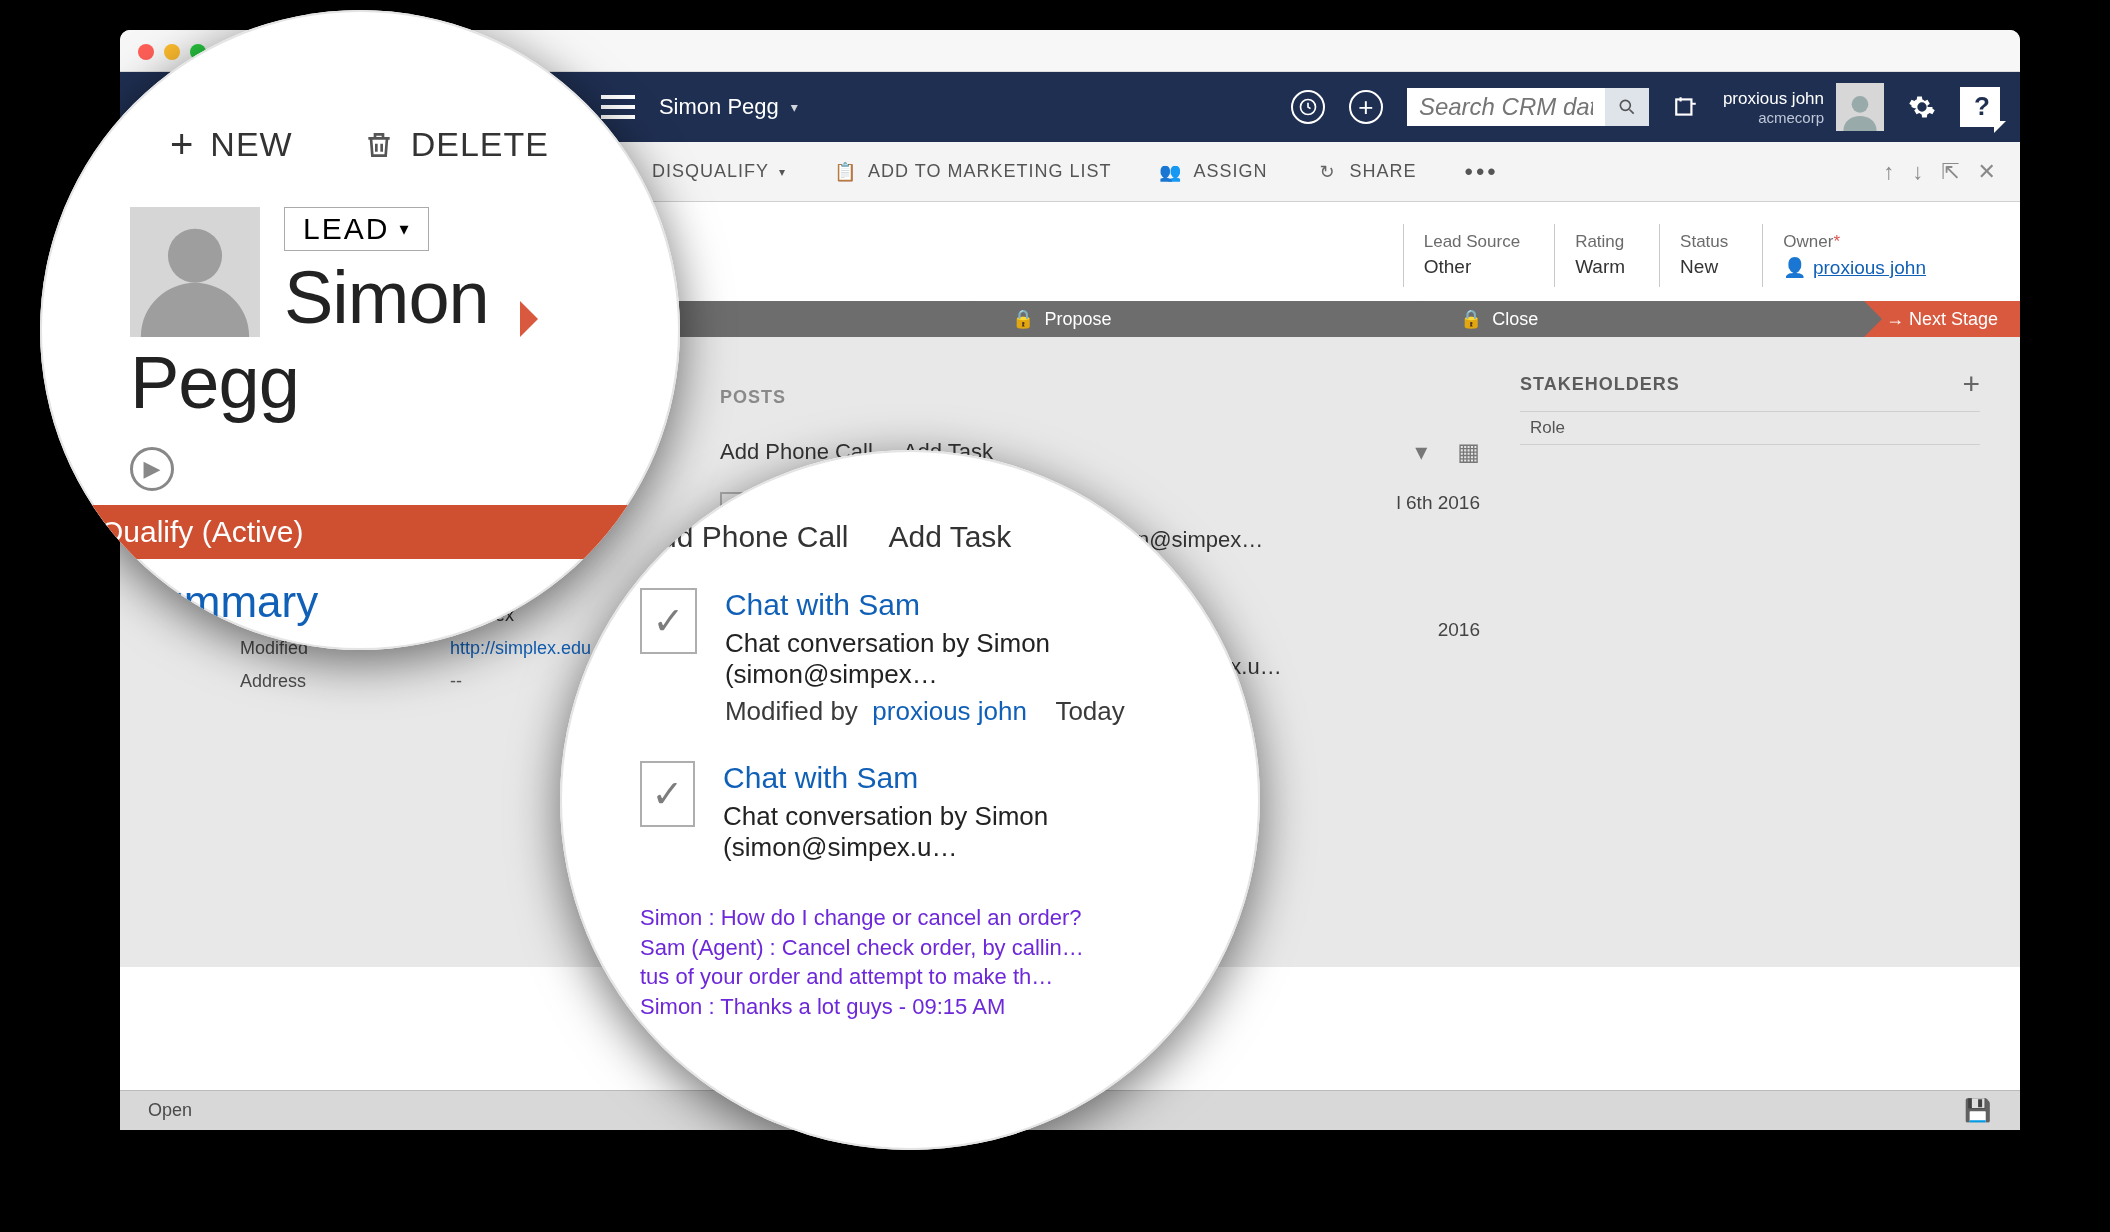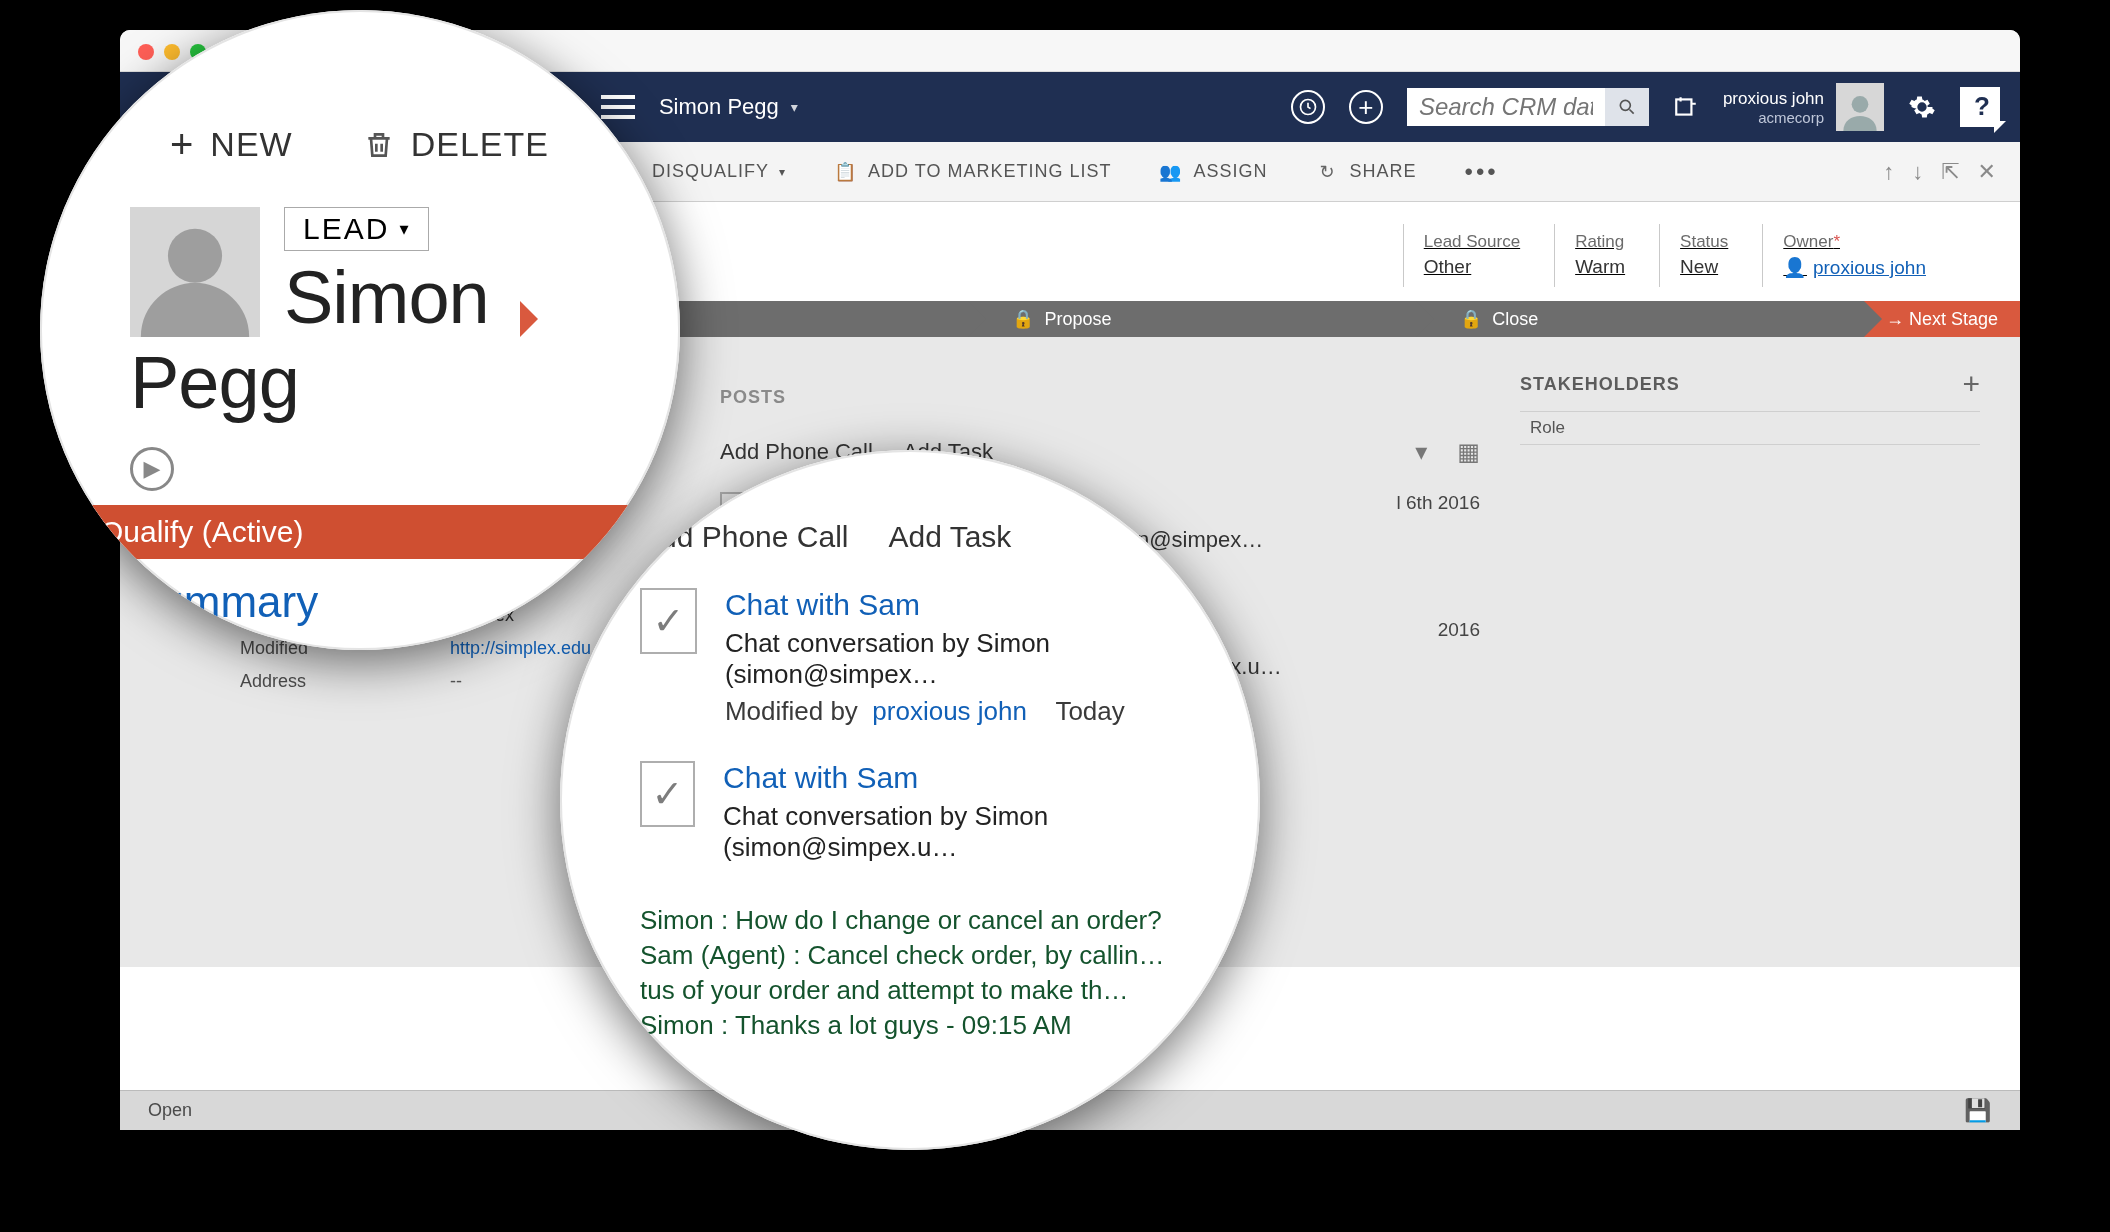"Lead Source" .lf { text-decoration: underline -> none }
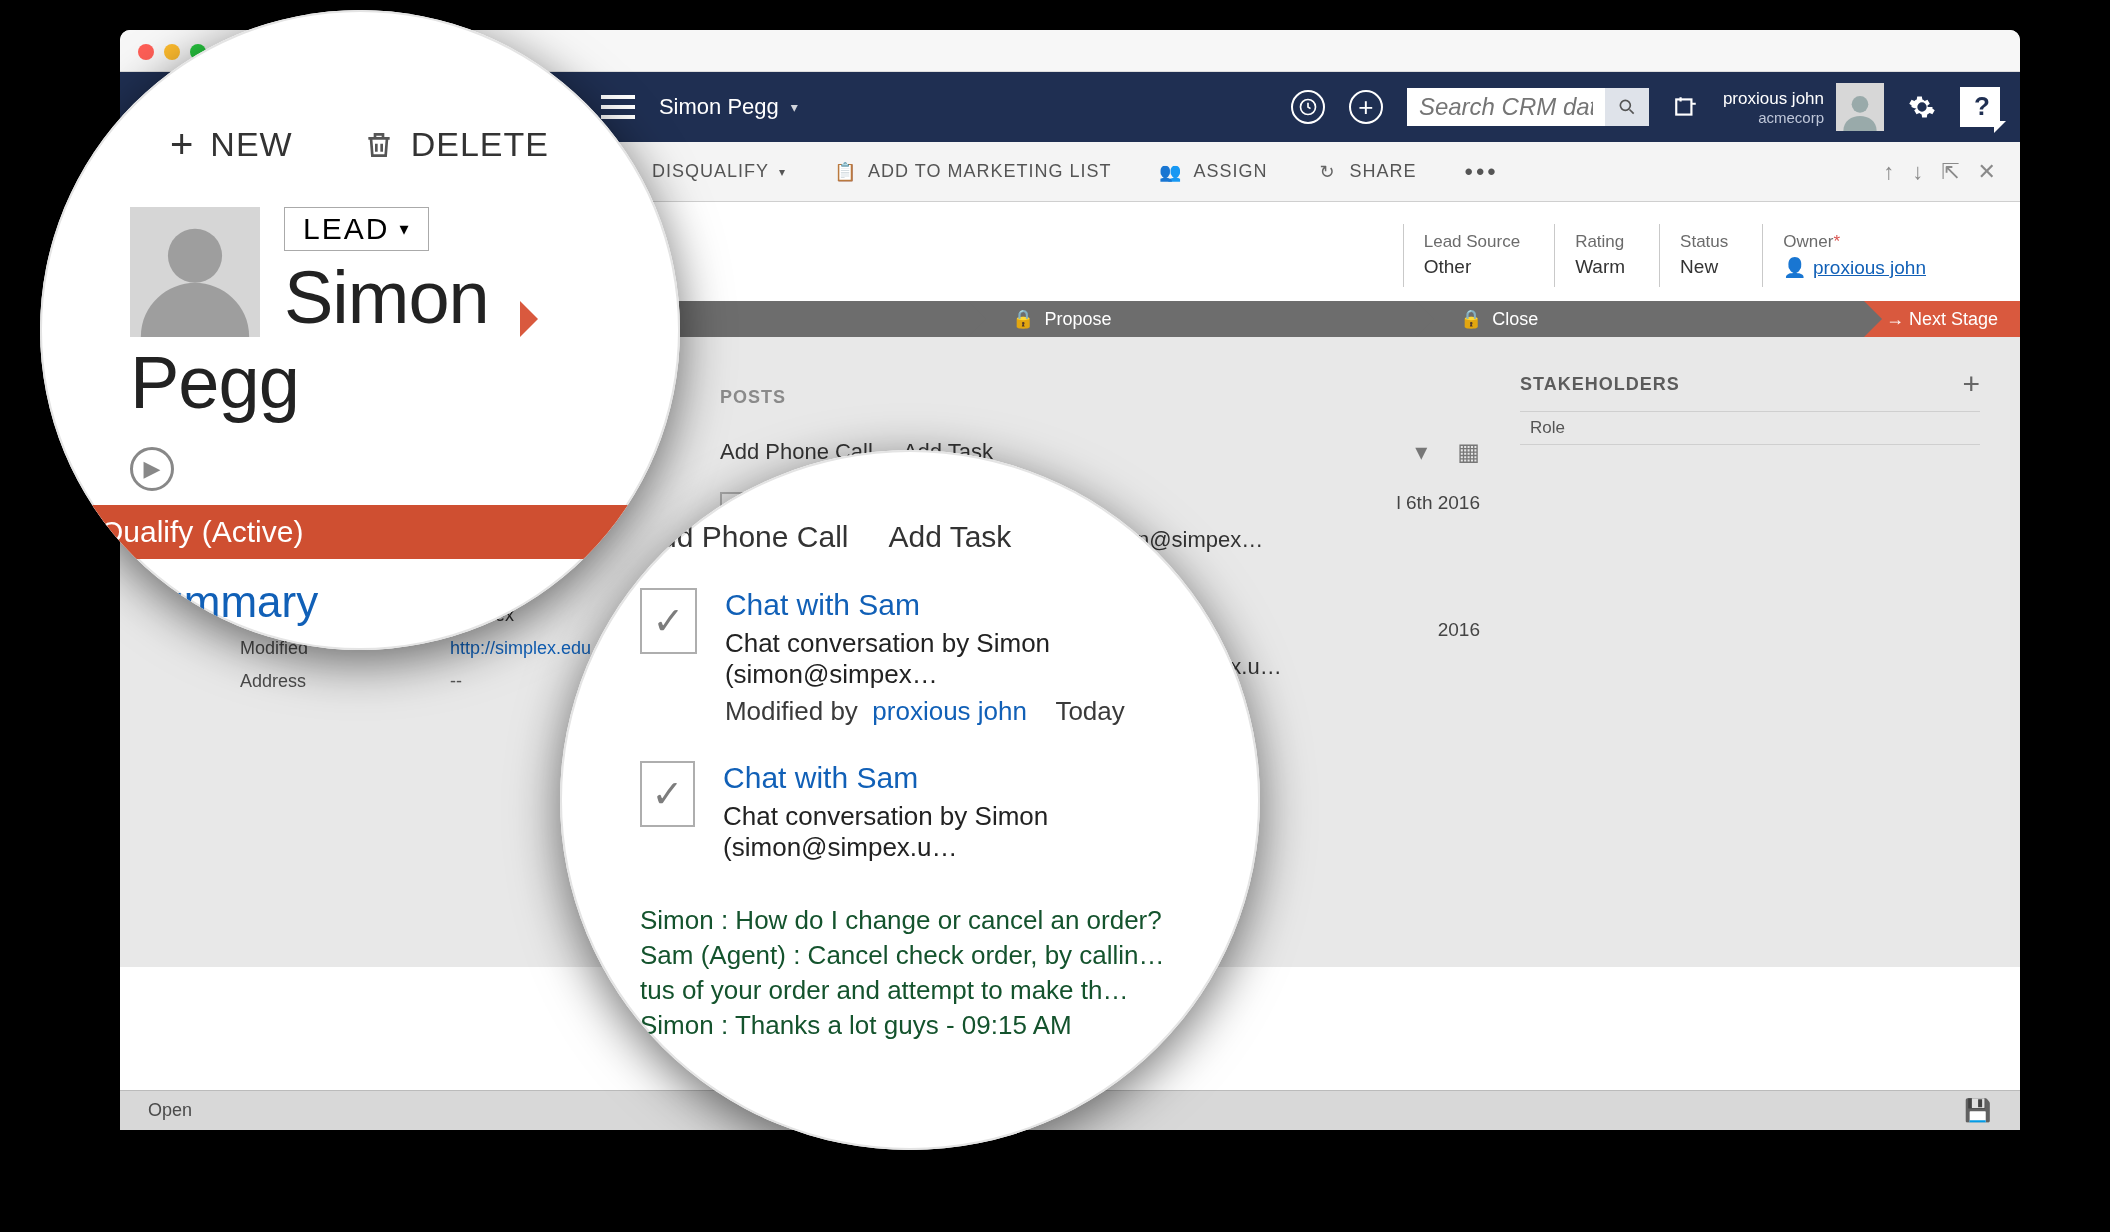"Simon : How do I" .l2-transcript { color: #14532d -> #6d28d9; font-size: 26px -> 22px }
